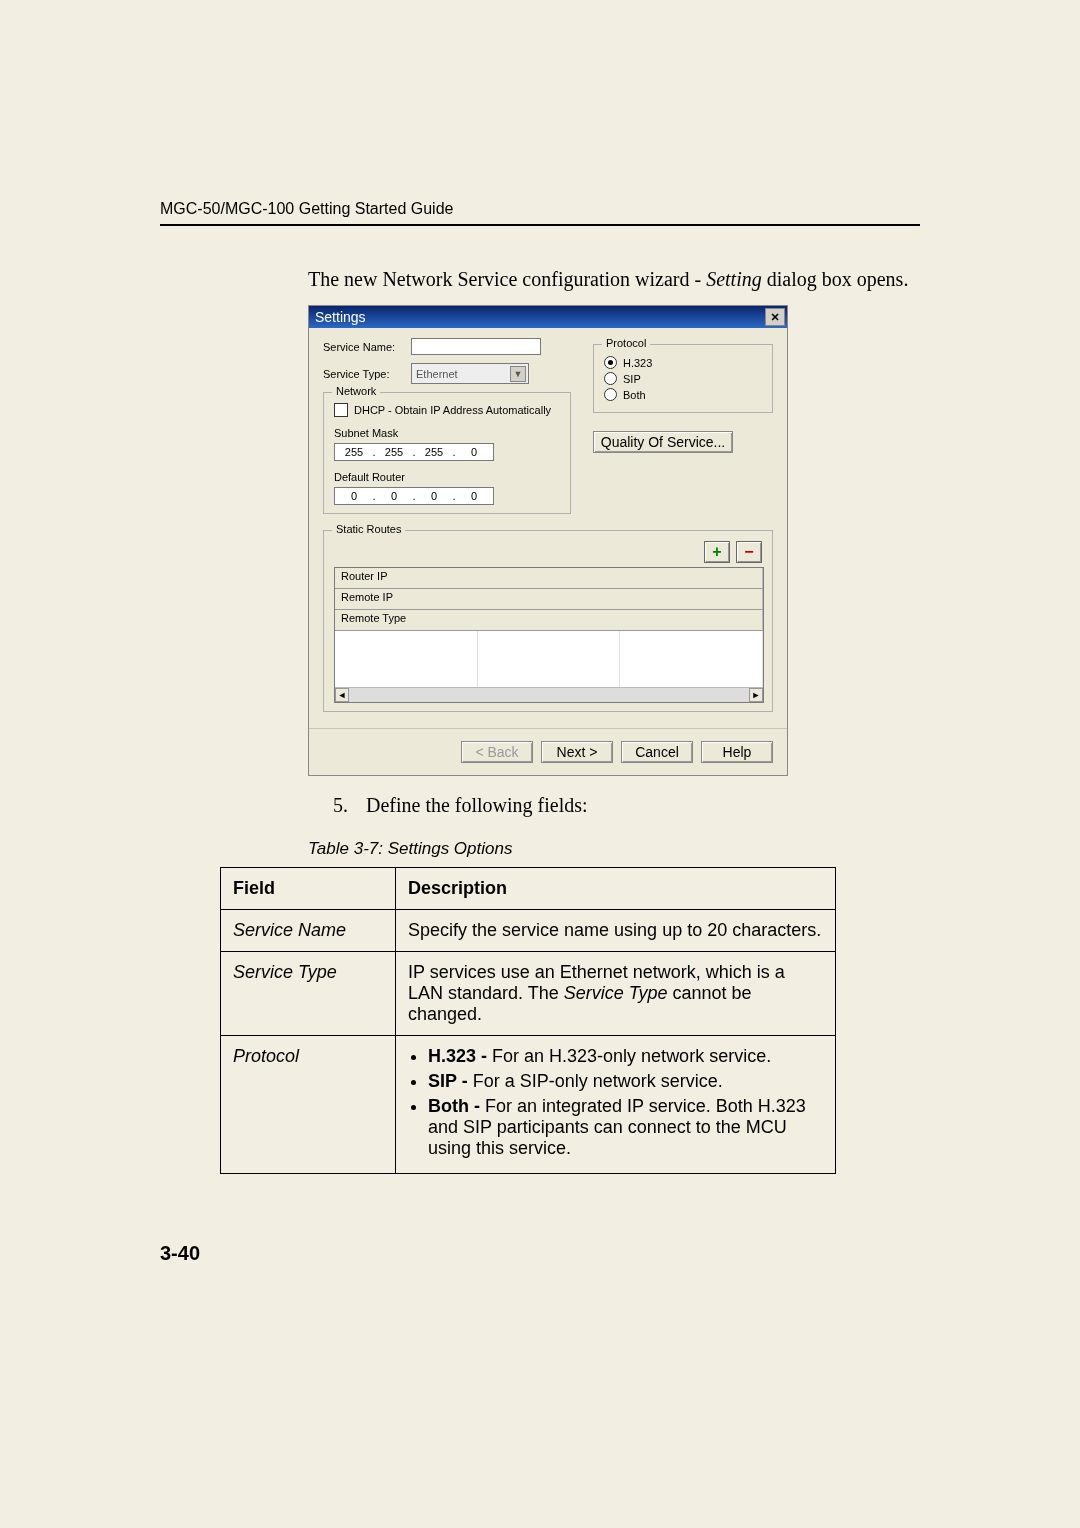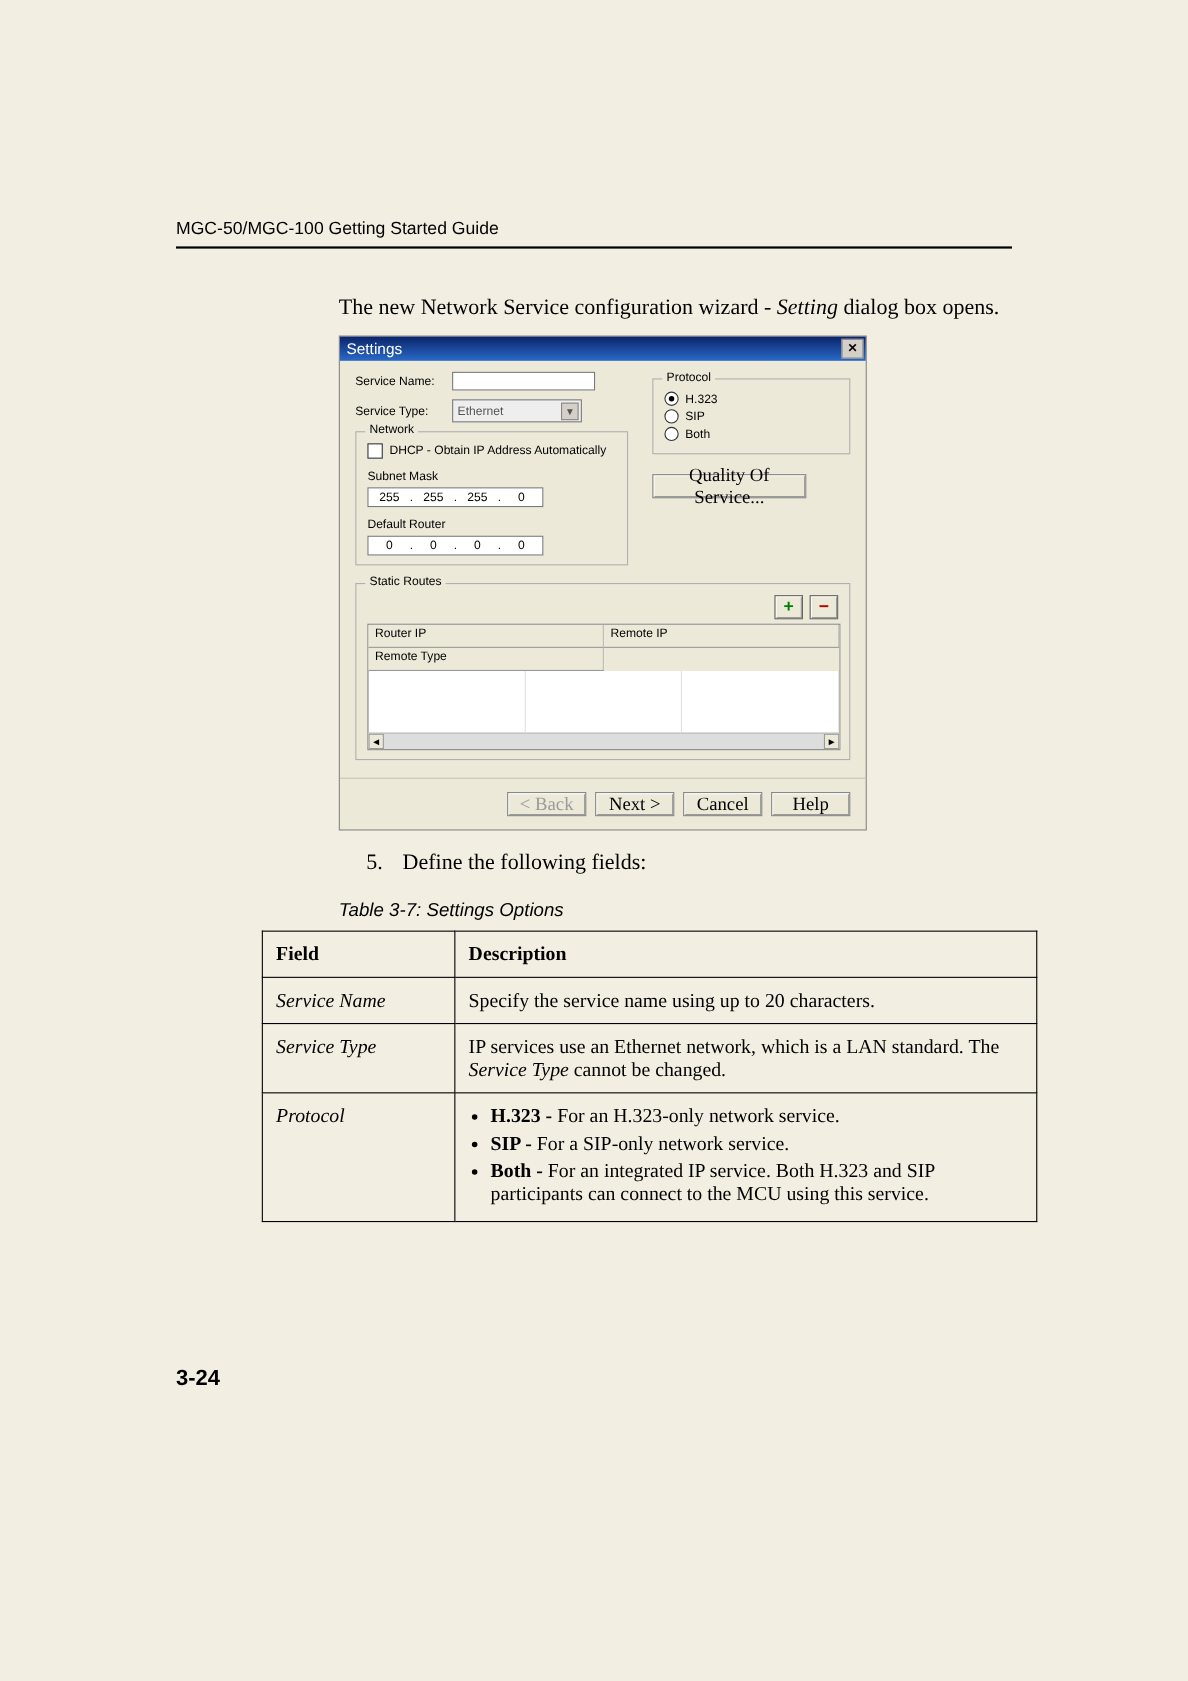"Quality Of Service..." .qos-btn, .wiz-btn { font-family: Liberation Serif, serif -> Liberation Sans, sans-serif; font-size: 17px -> 14px }
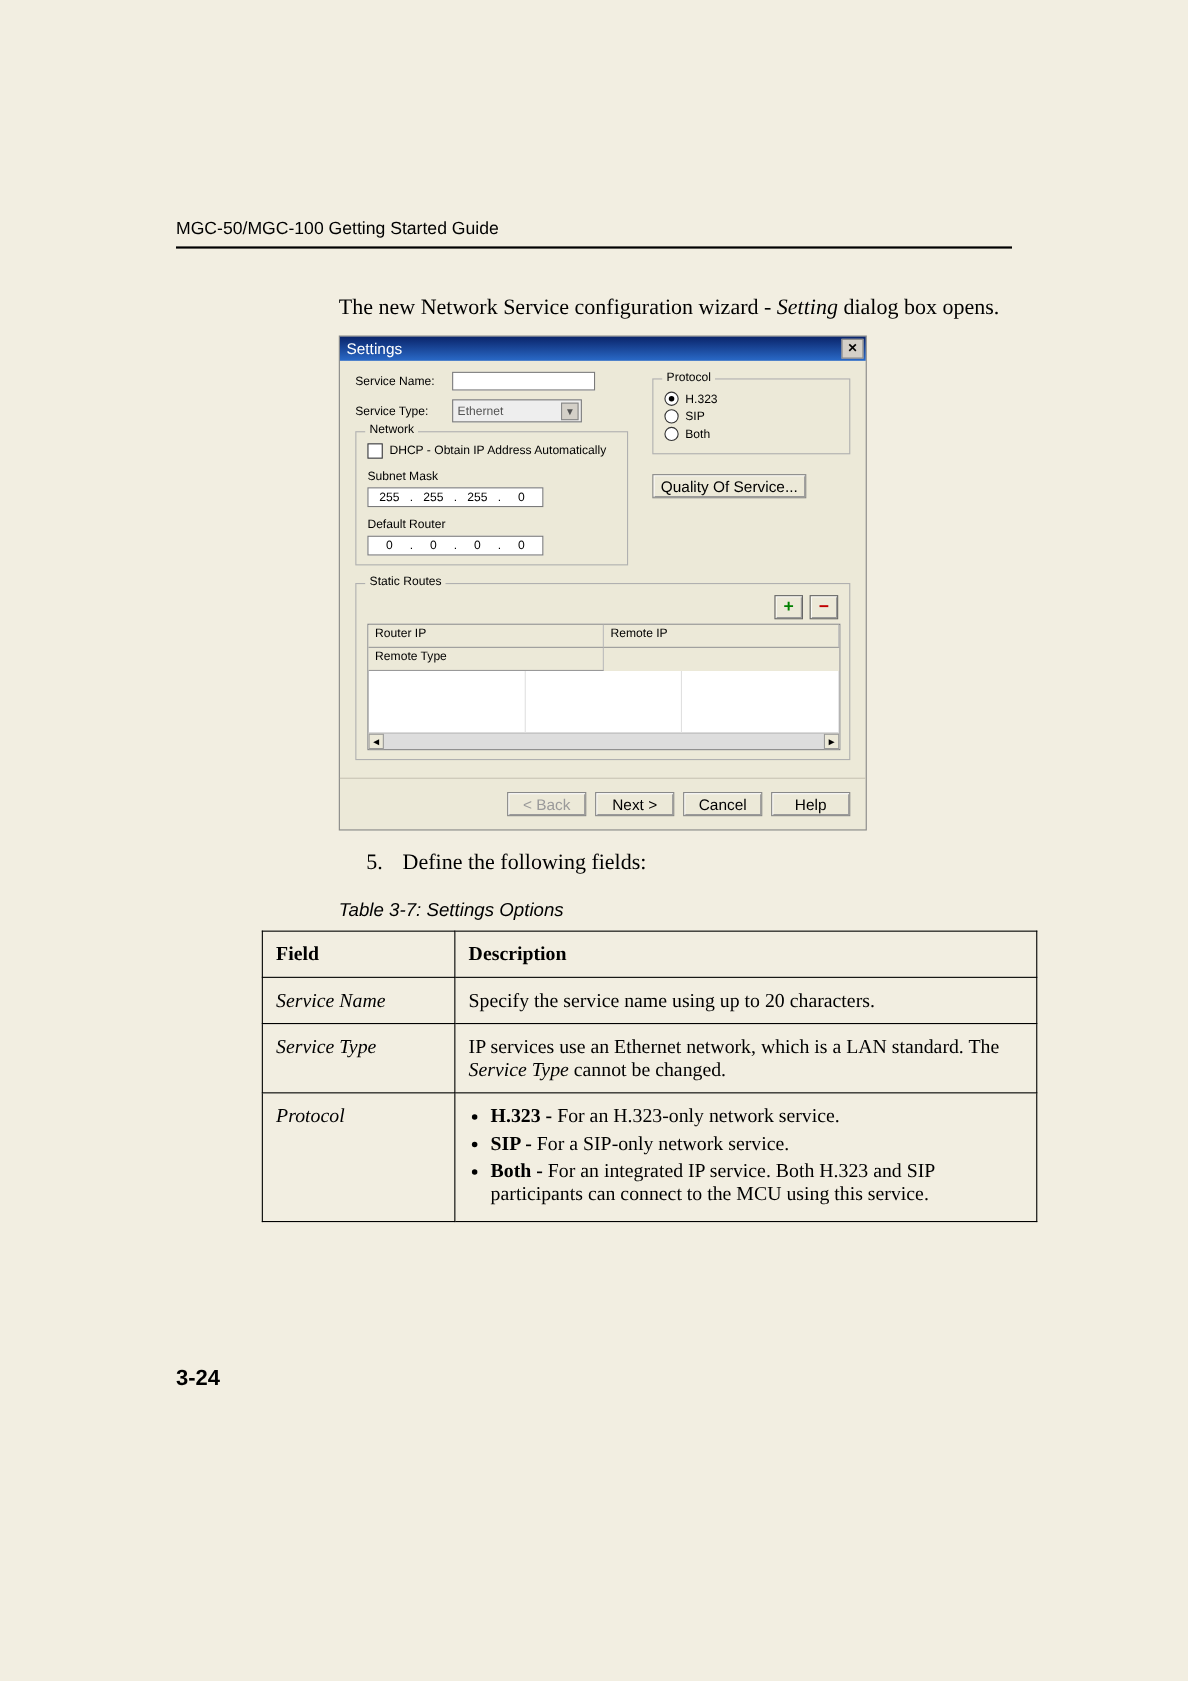"Router IP" .routes-table .hdr { grid-template-columns: 1fr 1fr -> 1fr }
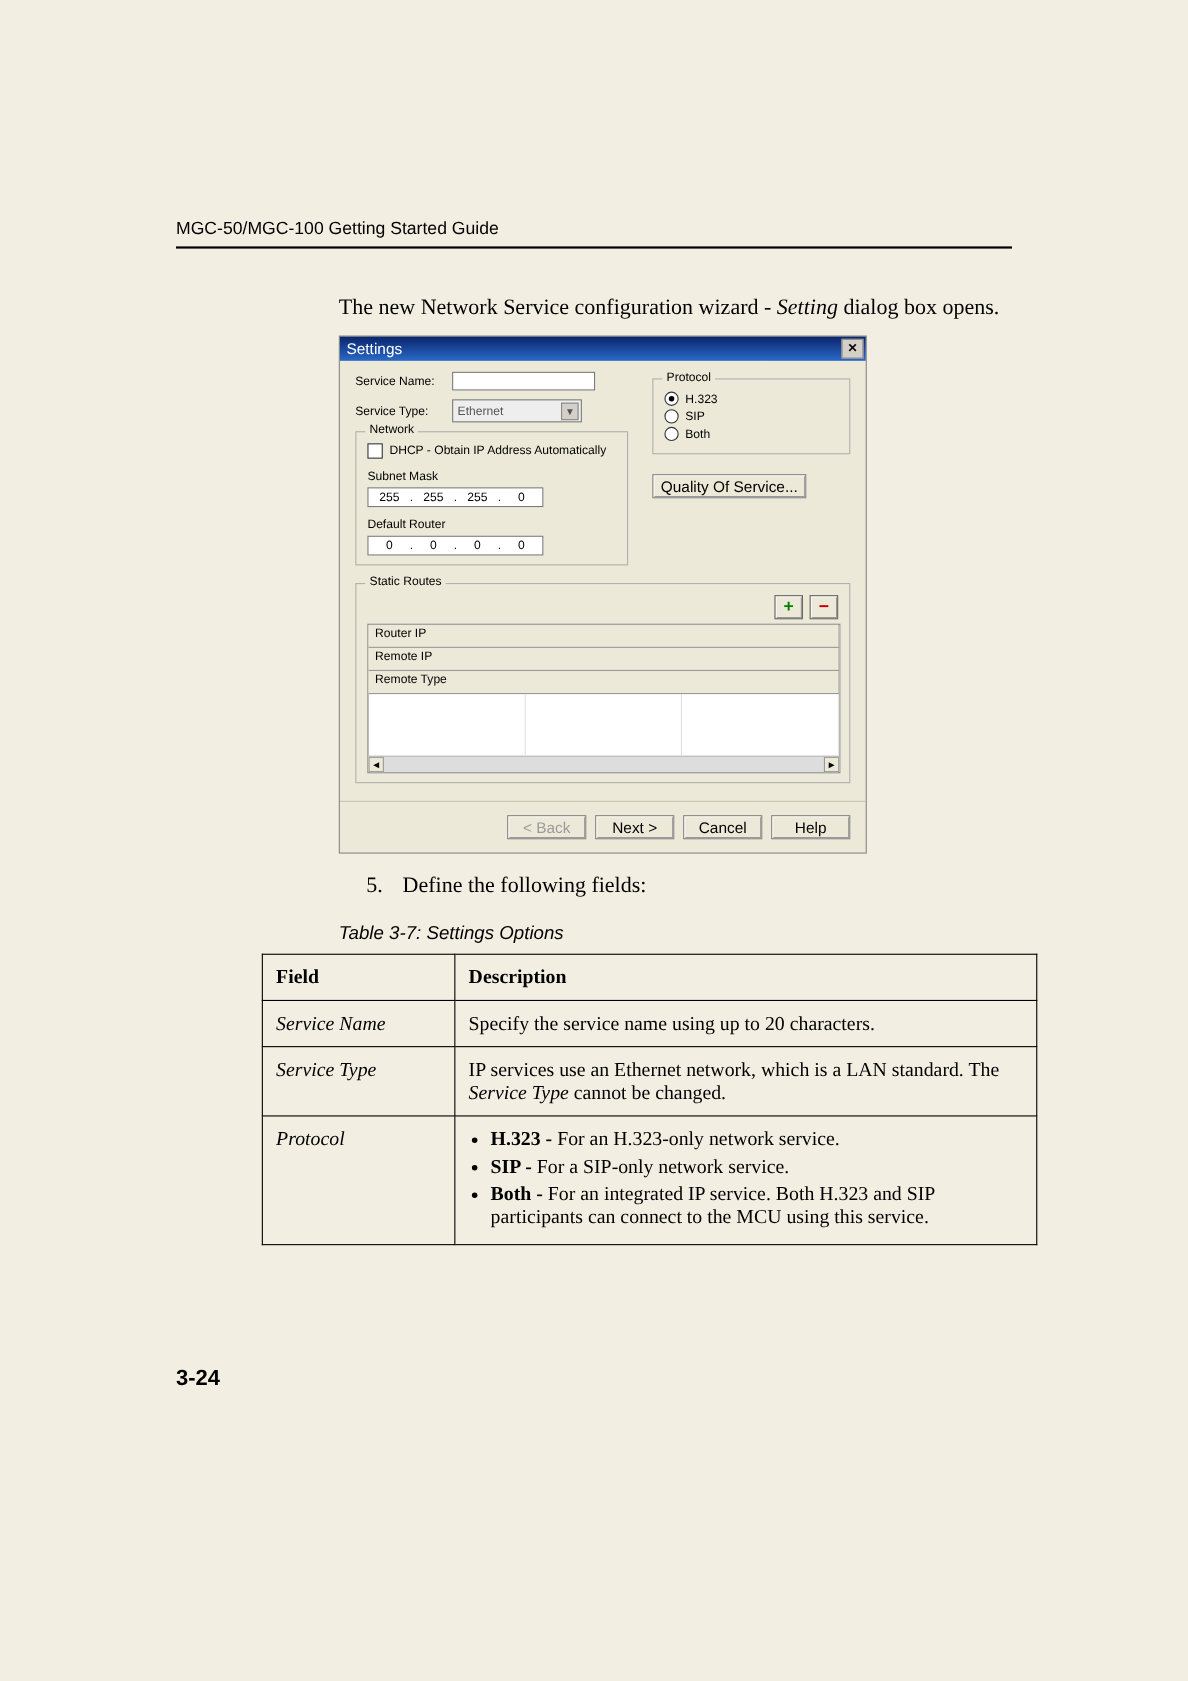"Field" table.options { font-family: Liberation Serif, serif -> Liberation Sans, sans-serif; margin-left: 78px -> 60px; width: 705px -> 616px }
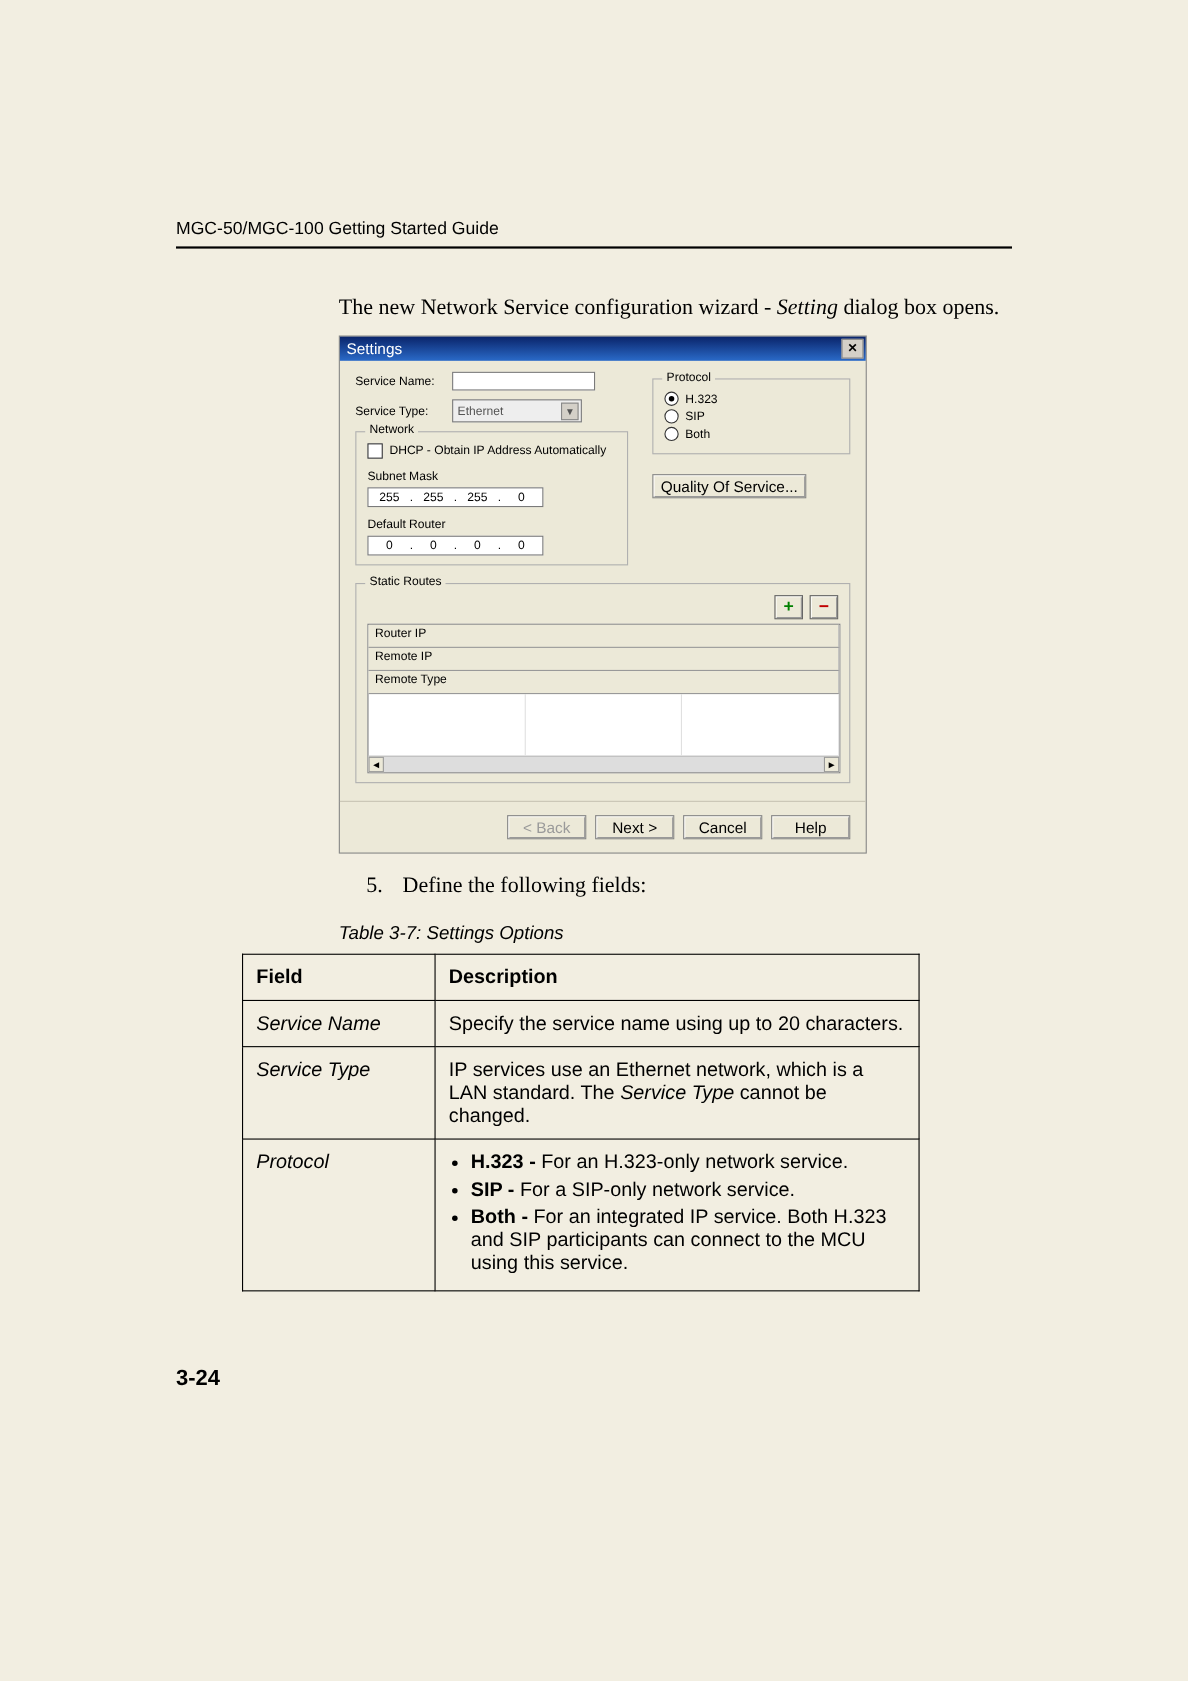"3-24" div.pagenum { text: 3-24 -> 3-40 }
